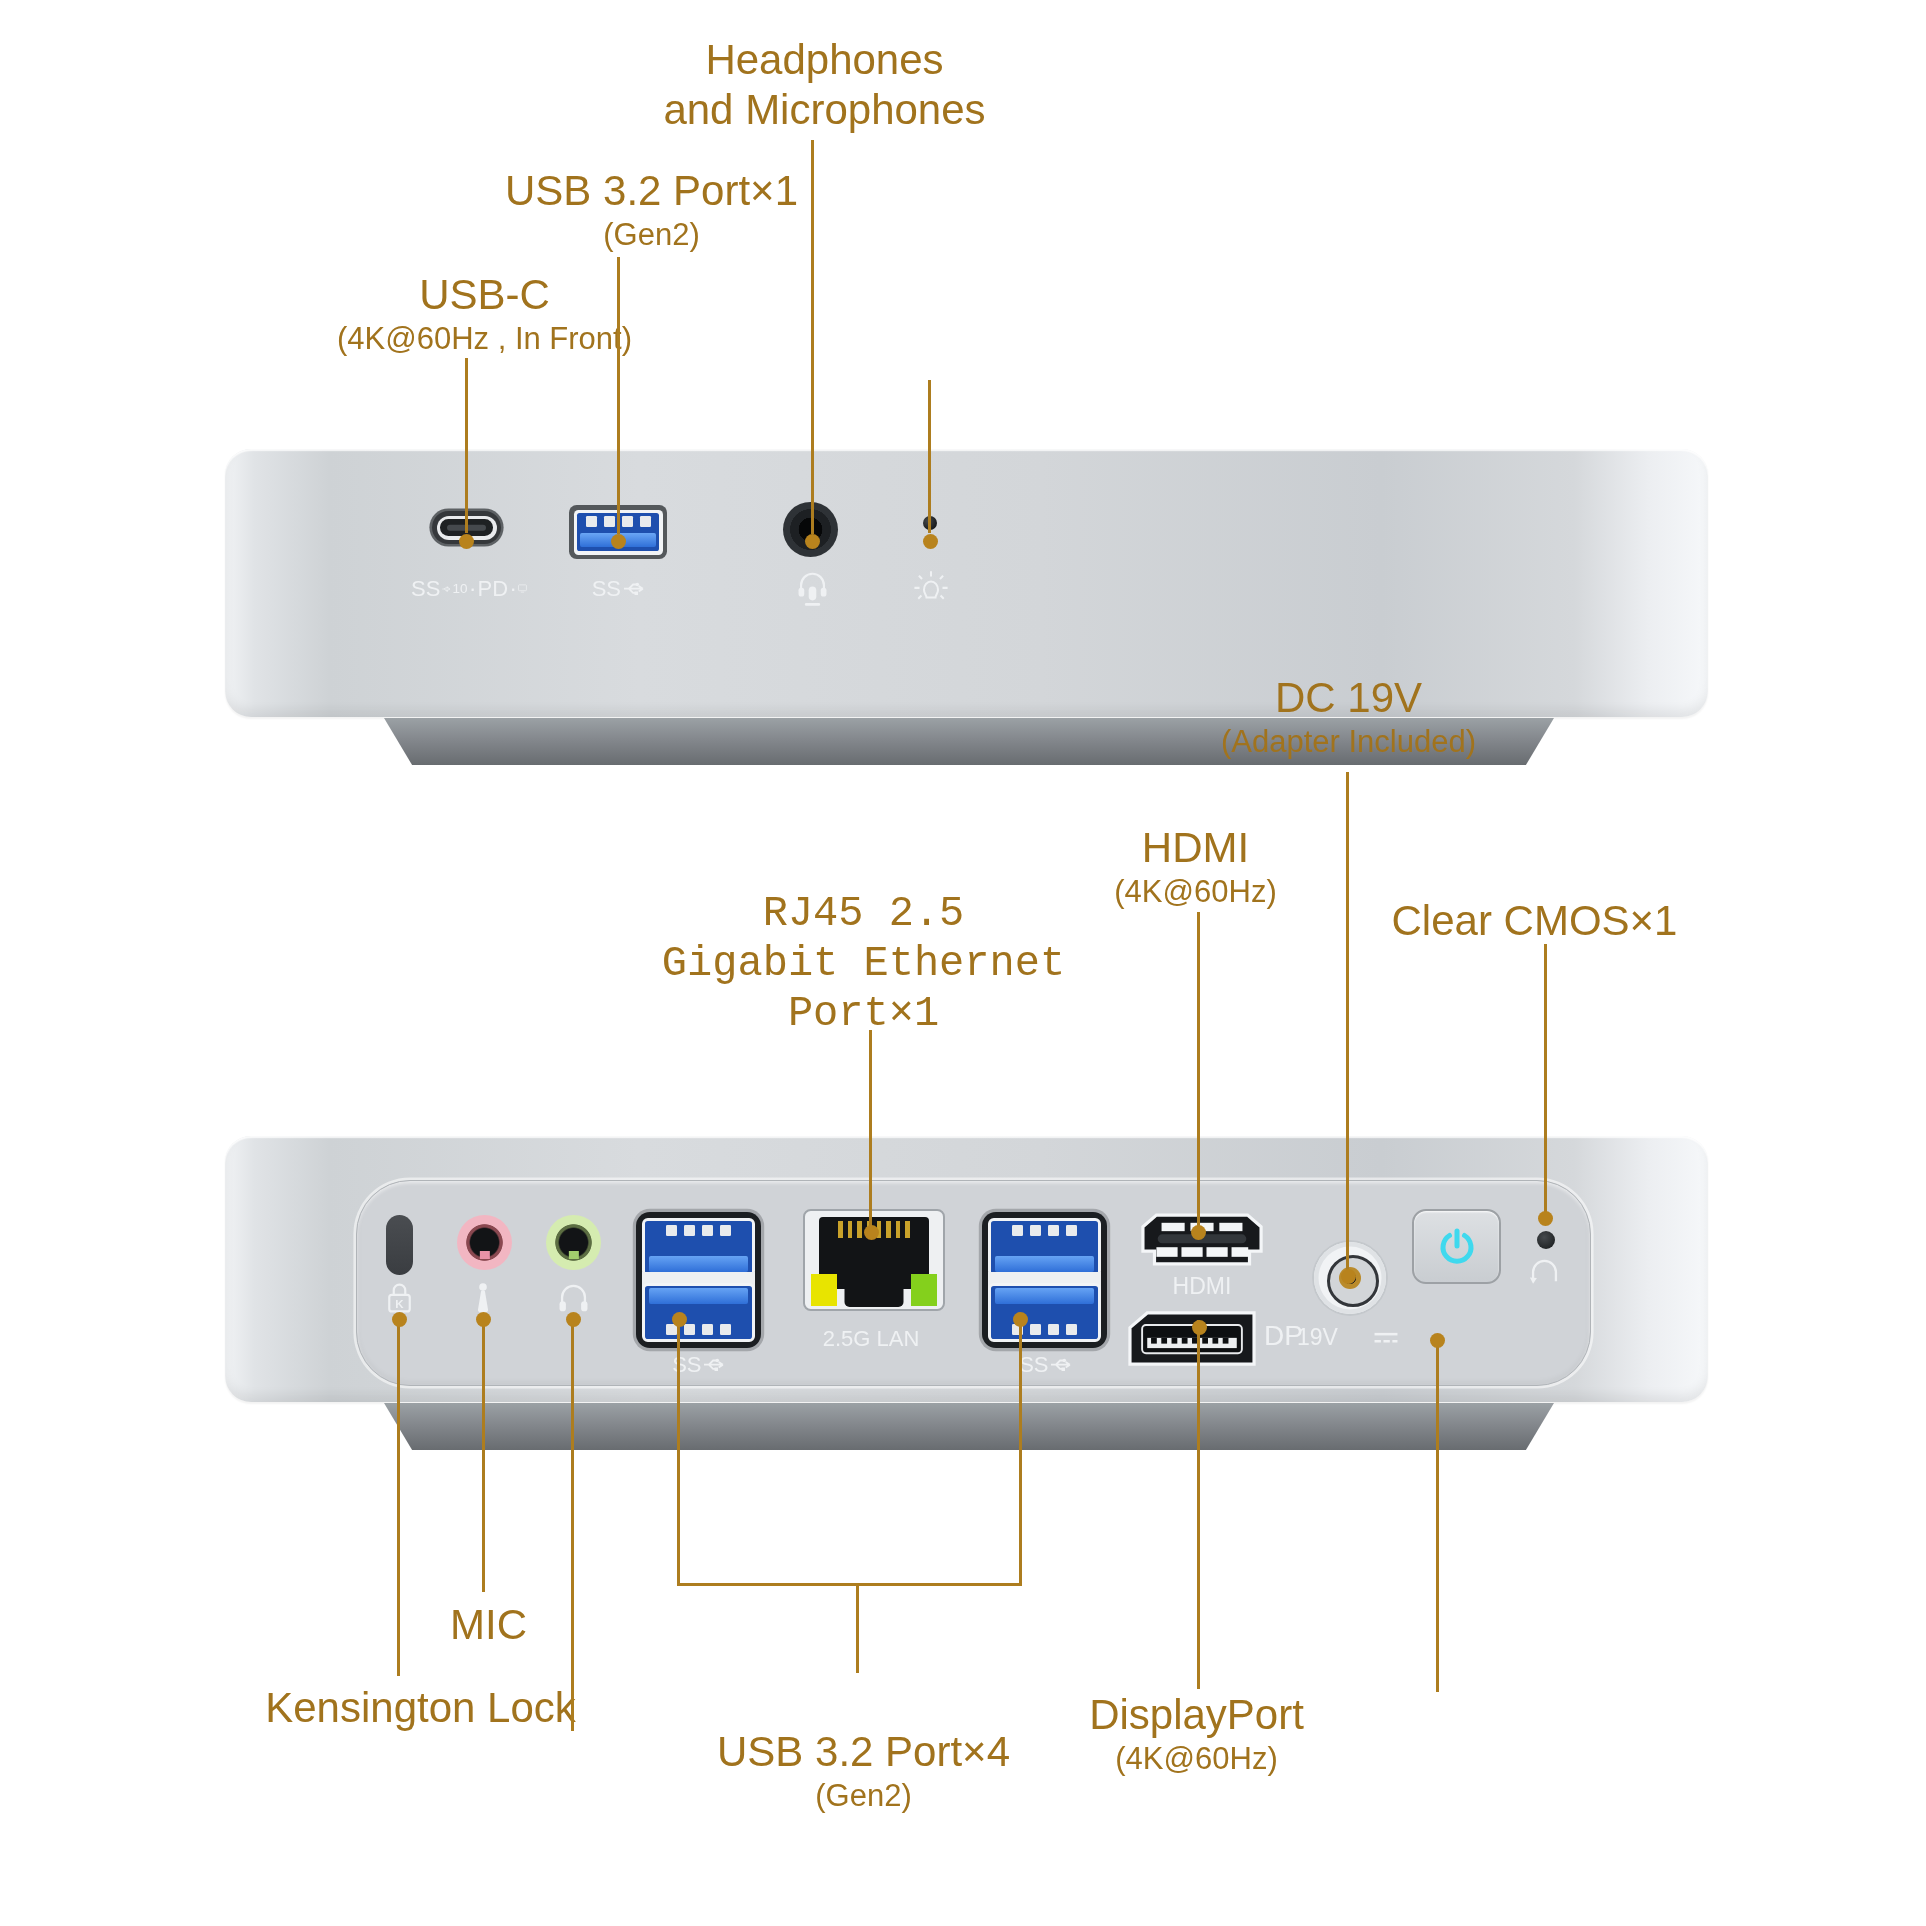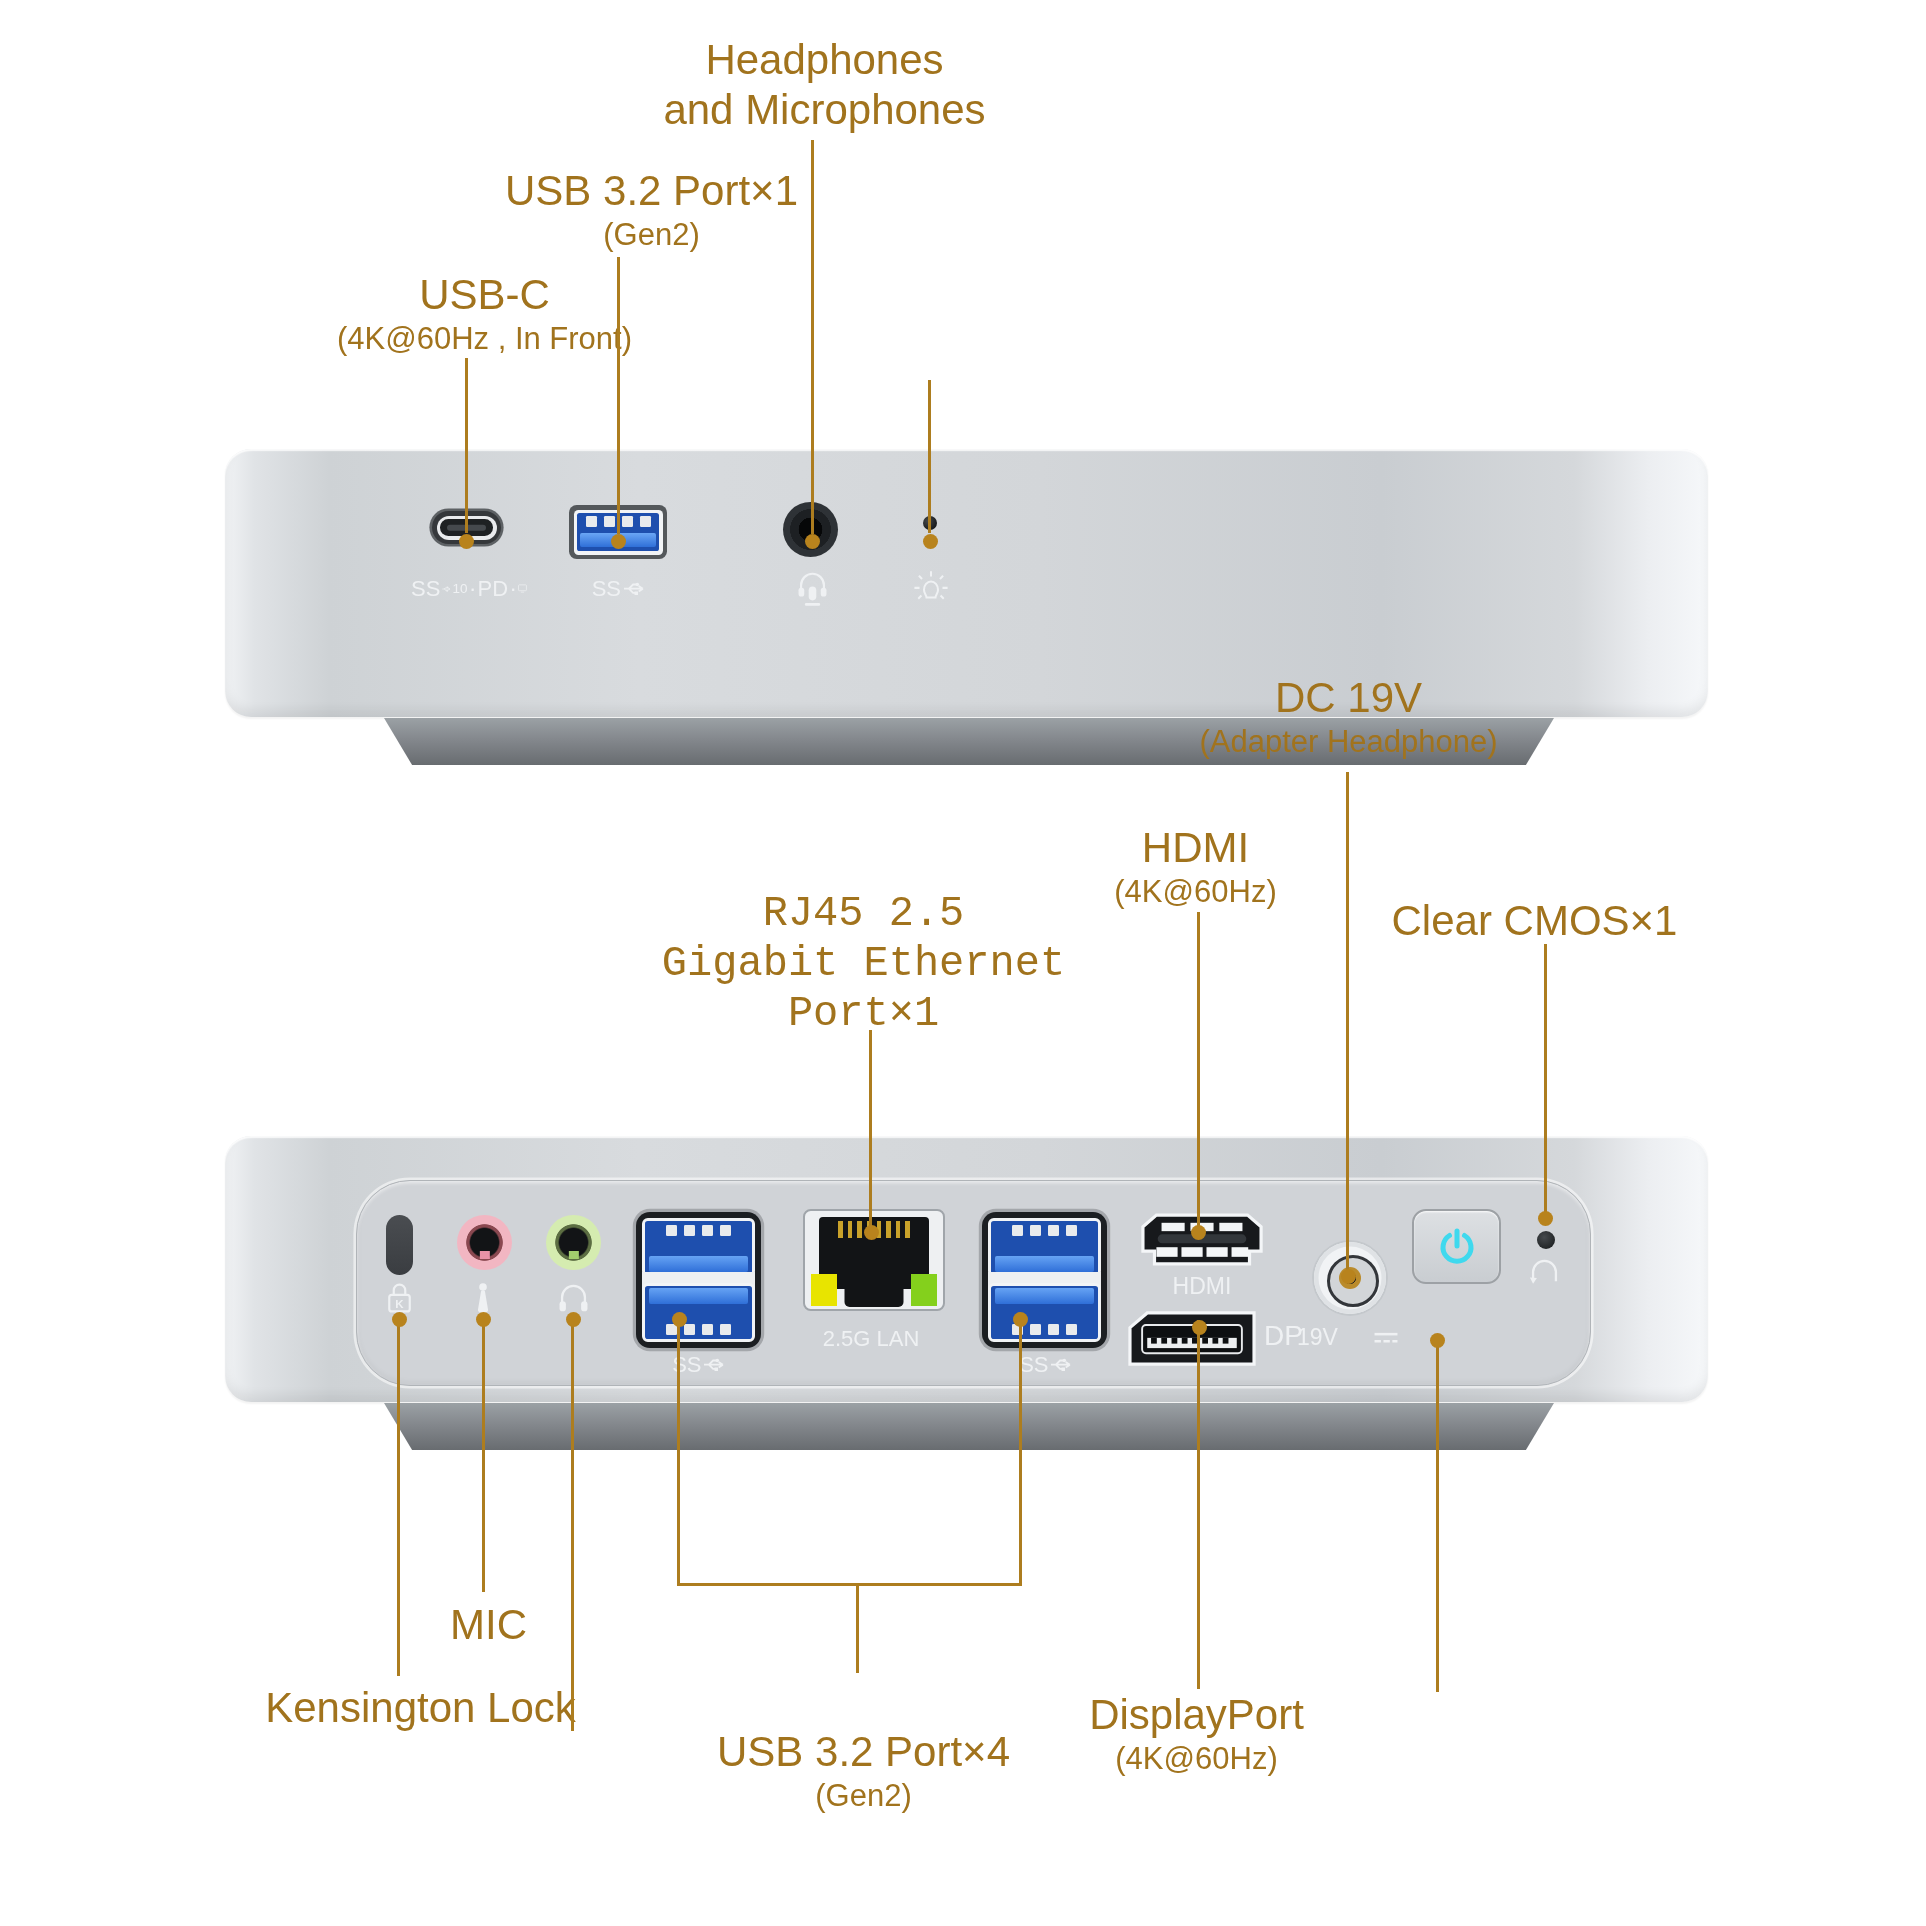"(Adapter Headphone)" span.sub { text: Headphone -> Included }
